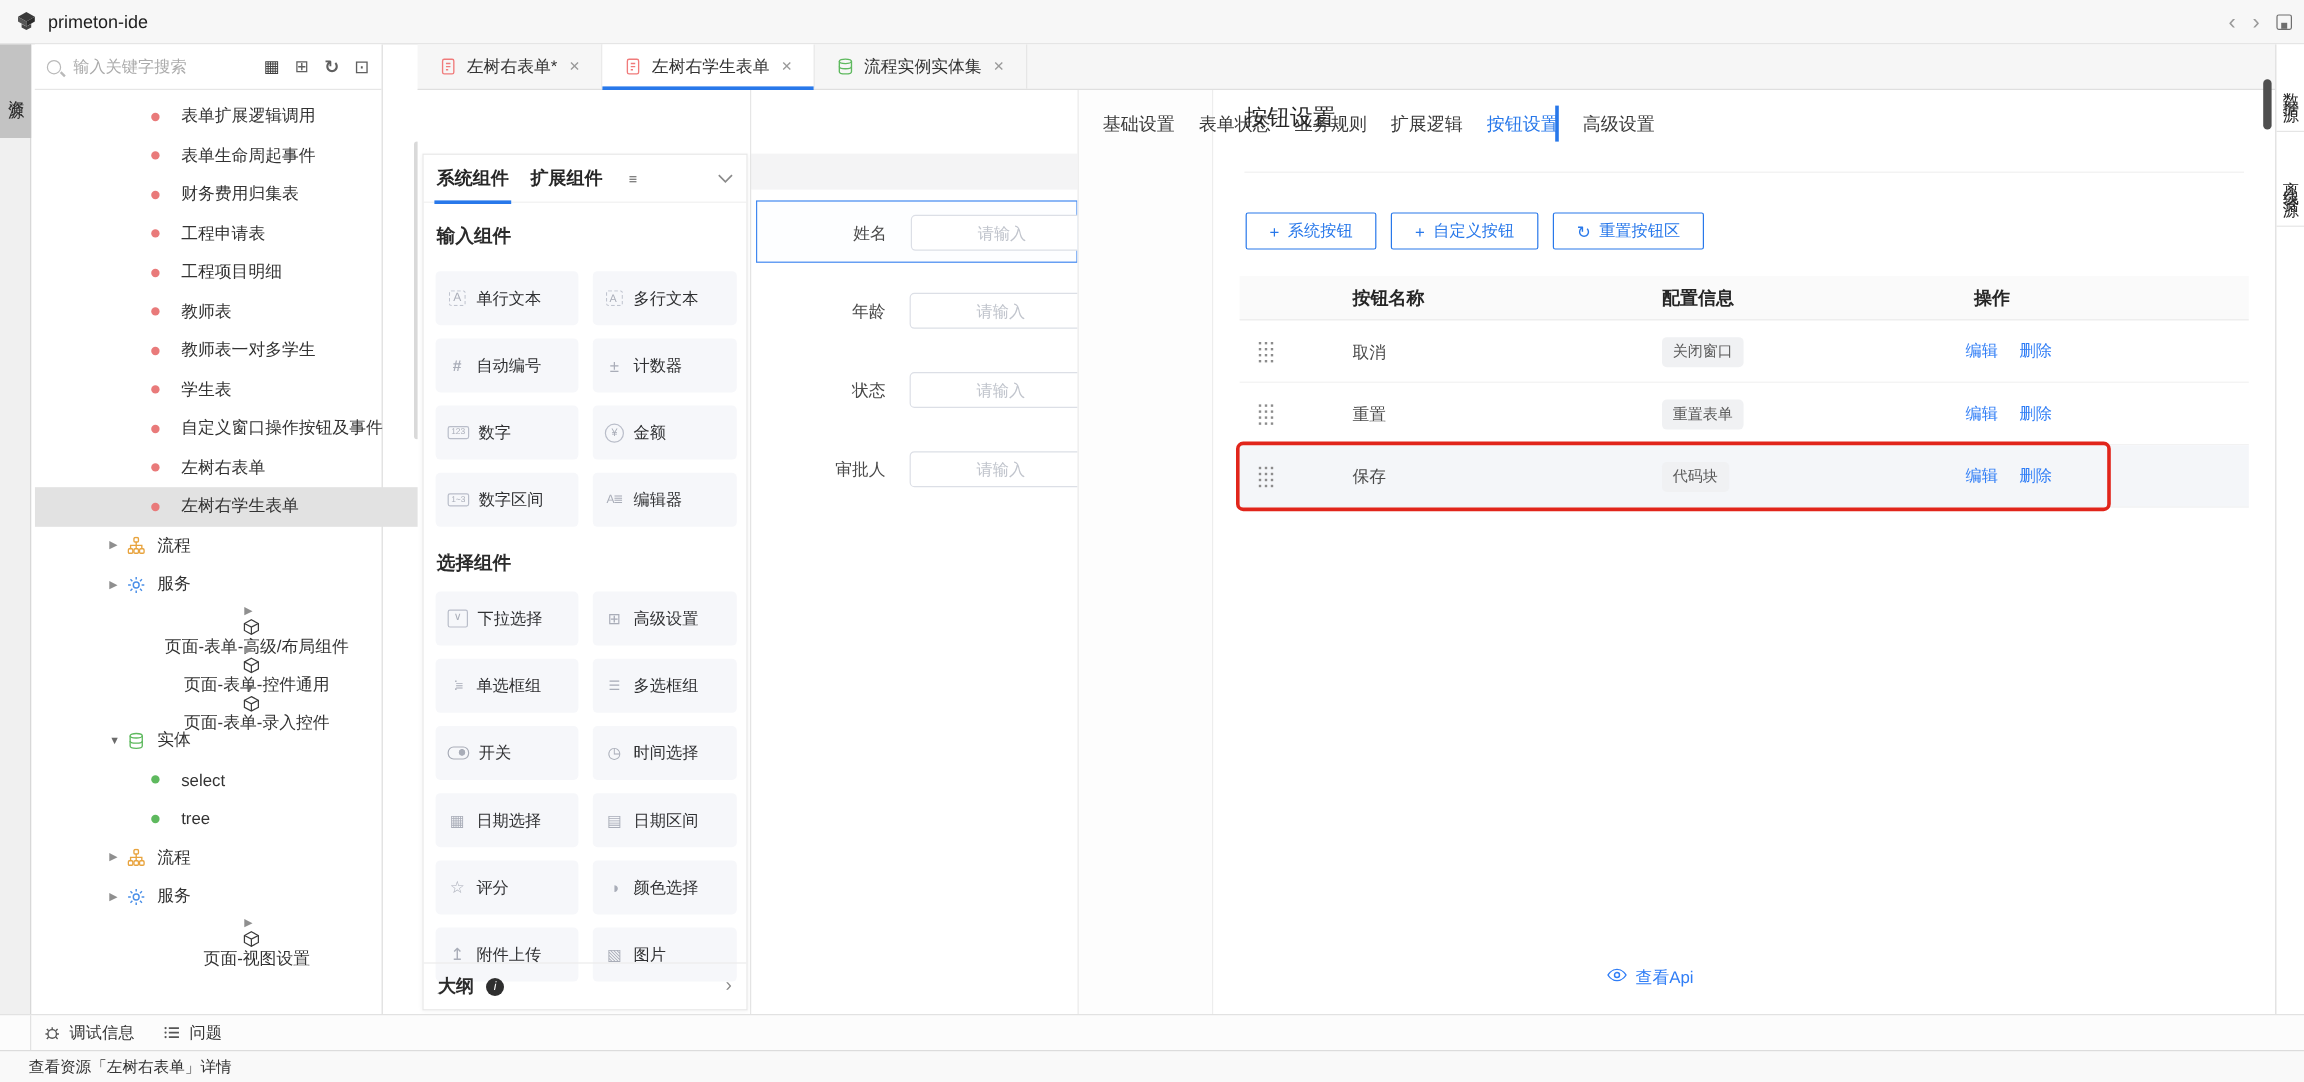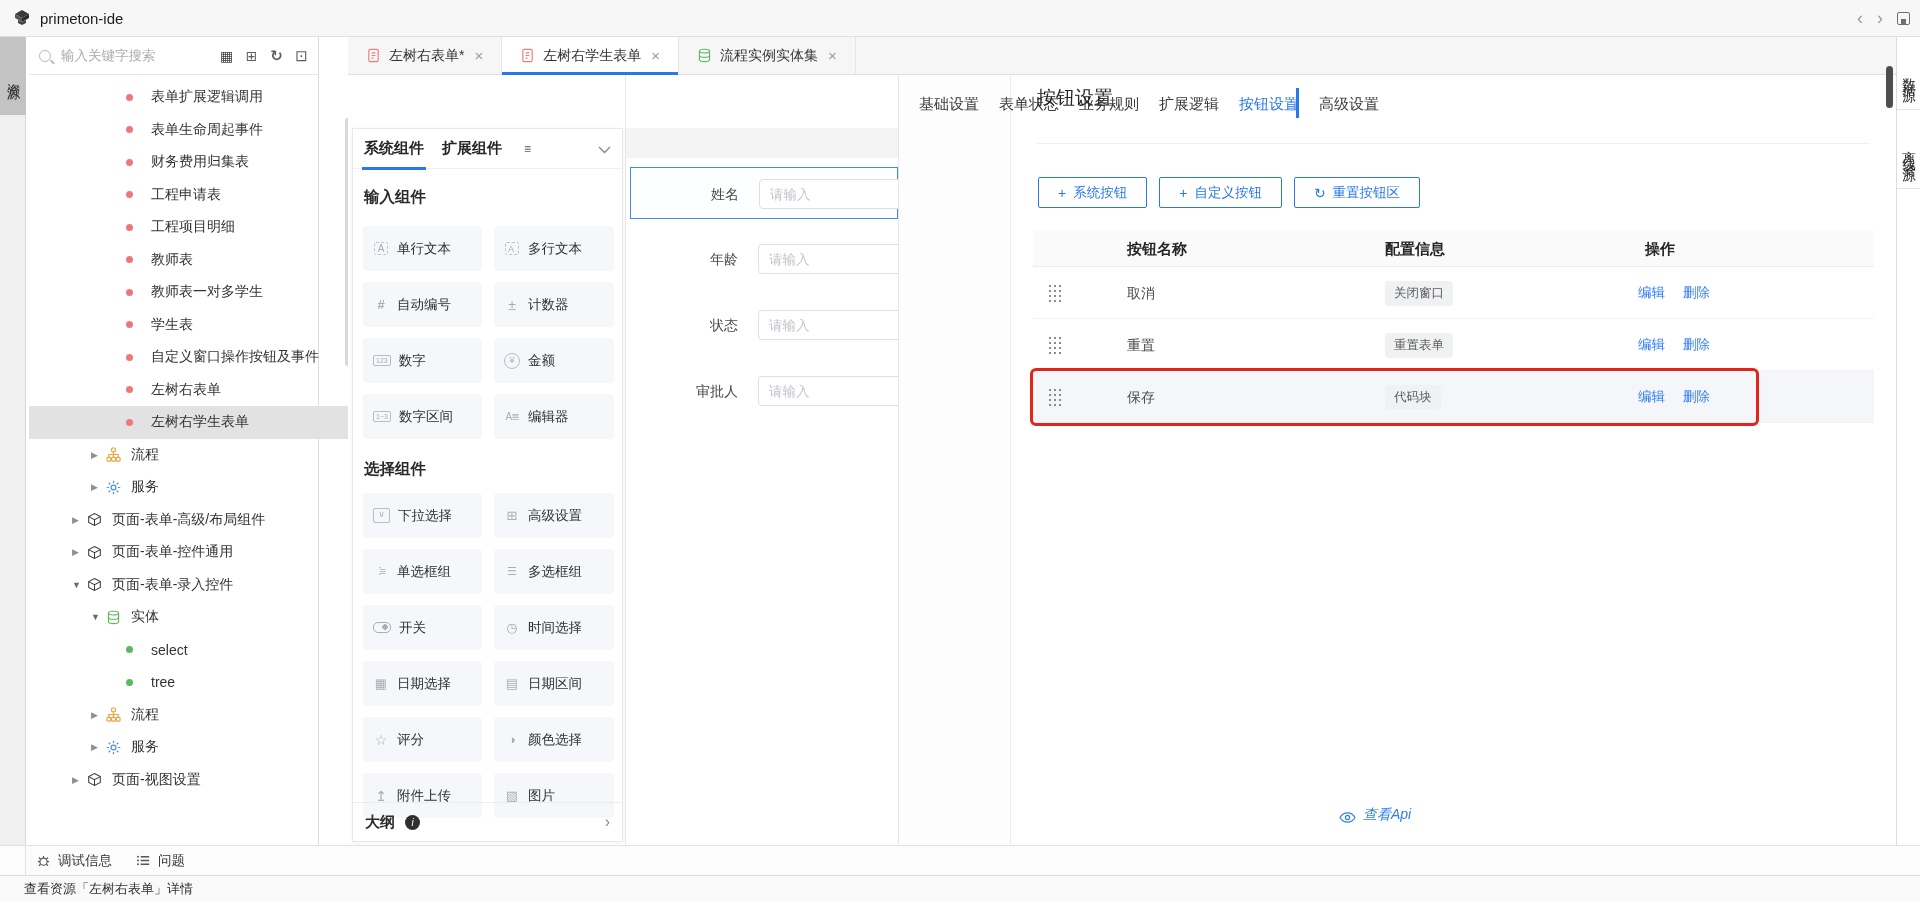"请输入" .field-row input { text-align: none -> center }
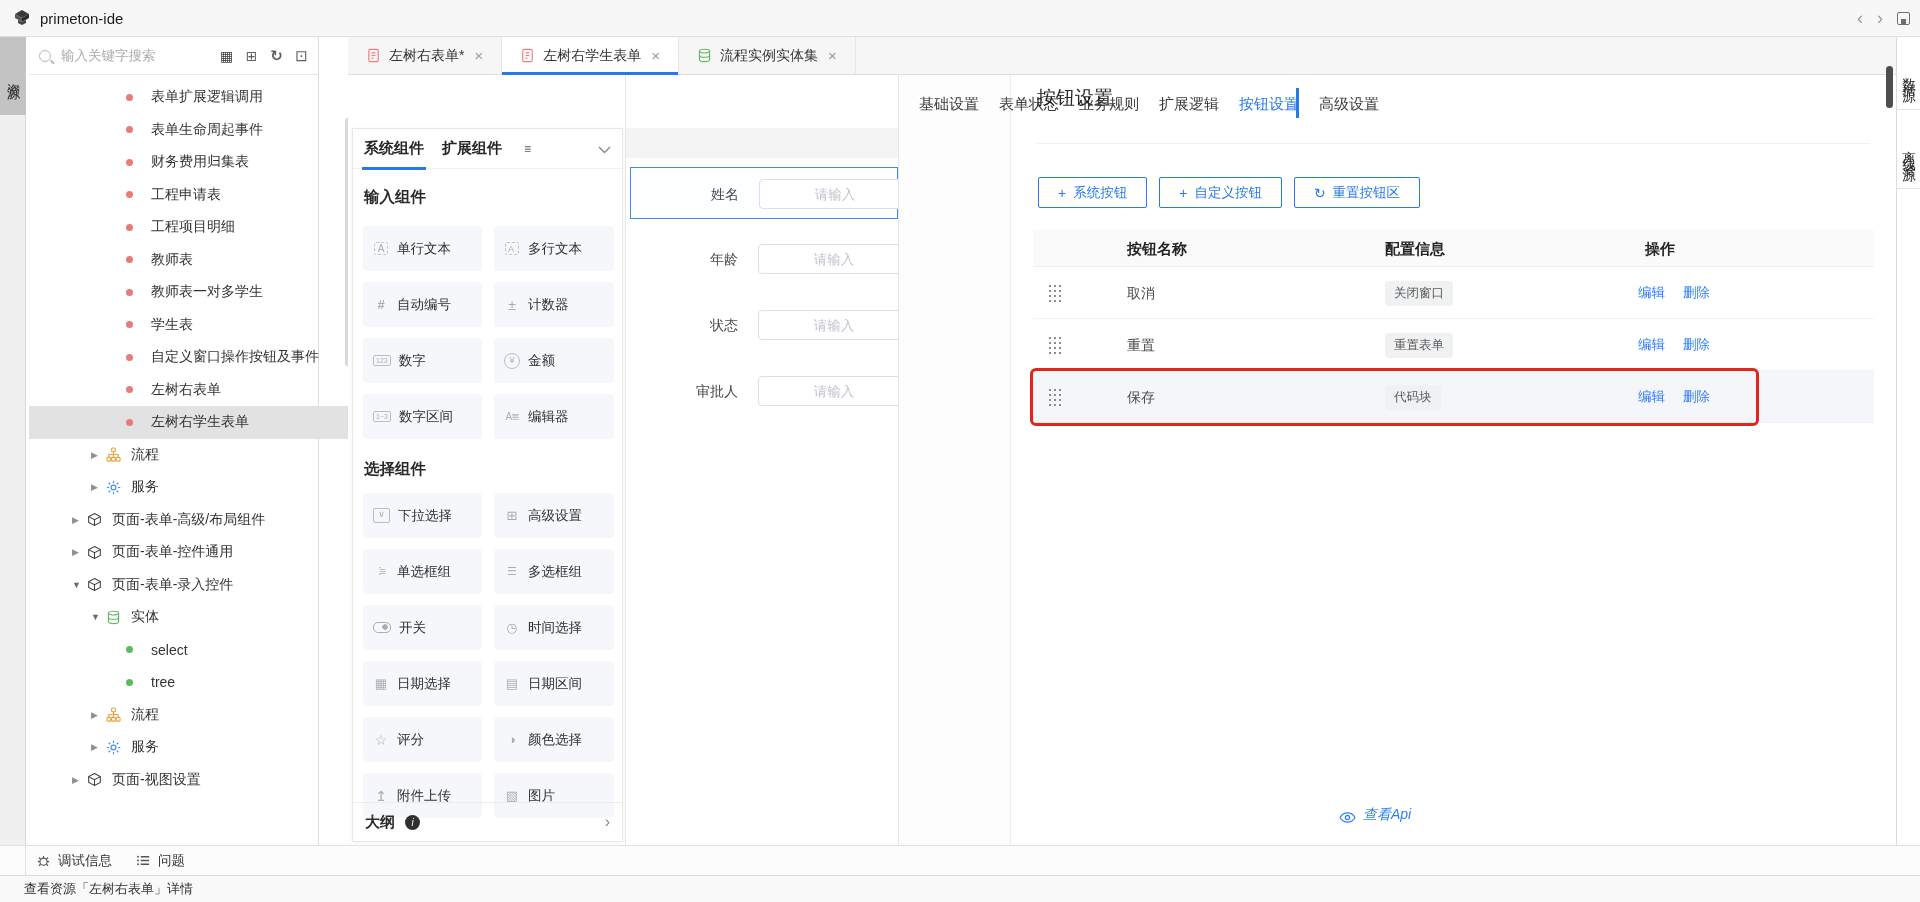"页面-表单-高级/布局组件" .trow.lv1 { flex-direction: none -> column }
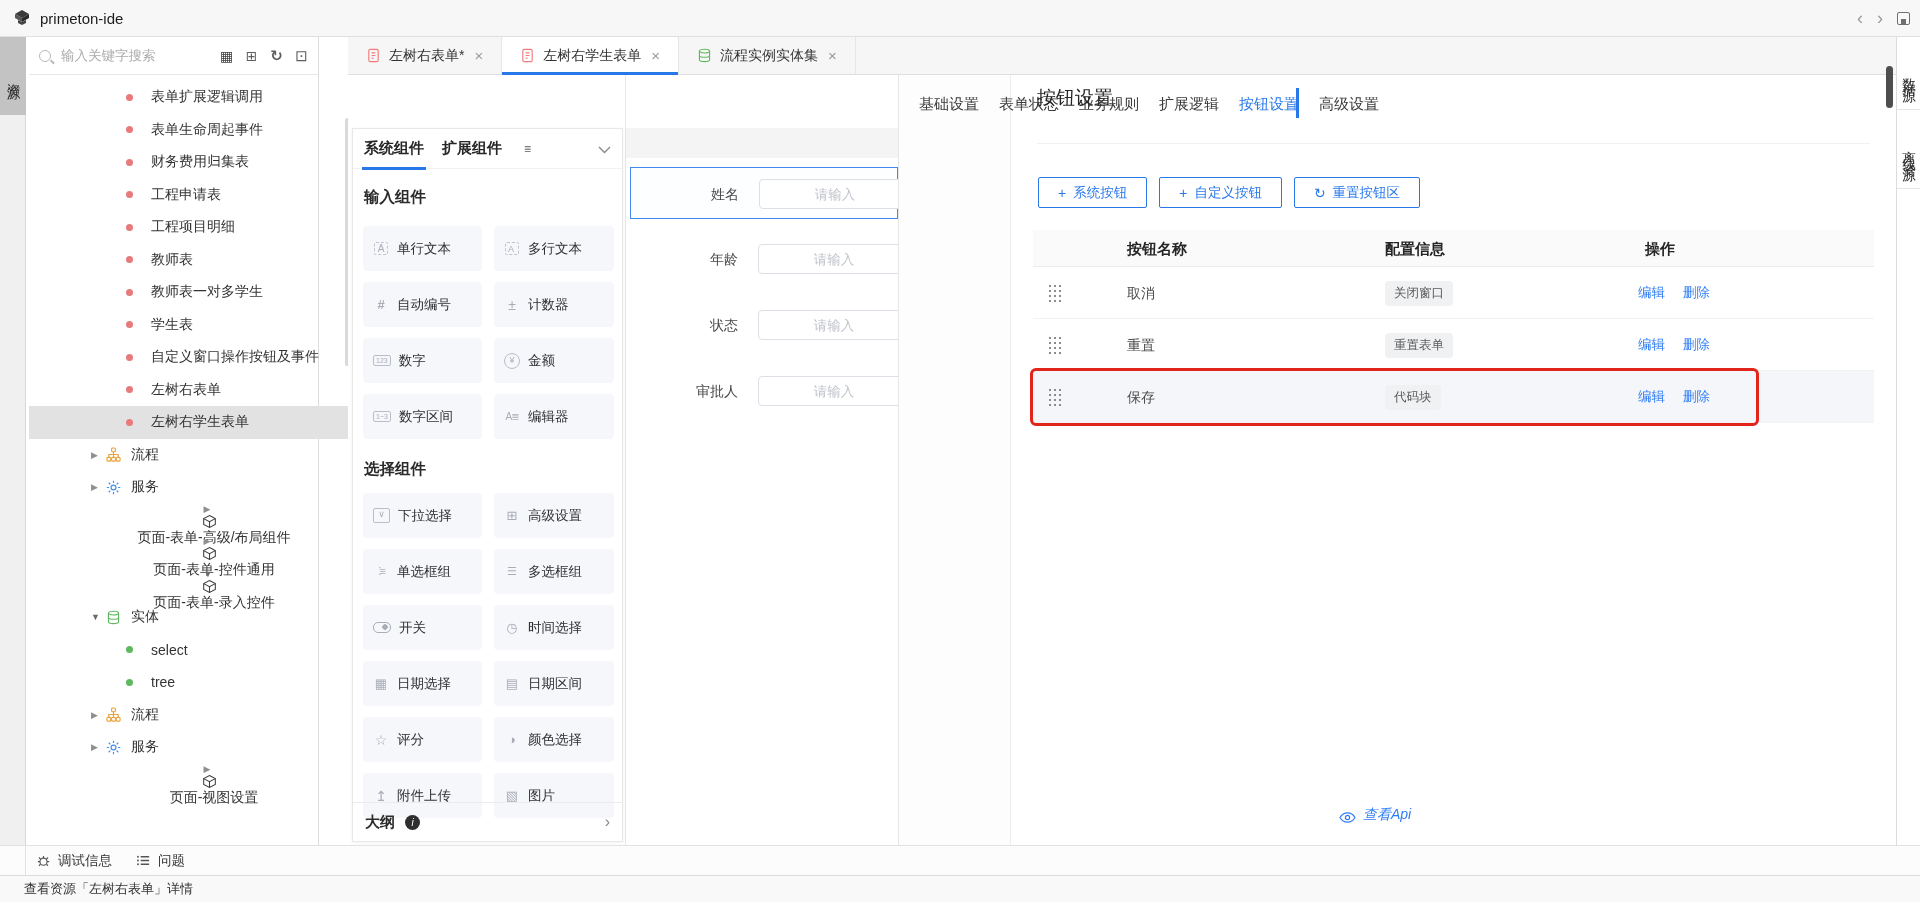"查看Api" .apilink { align-items: flex-end -> flex-start; font-style: italic -> none }
